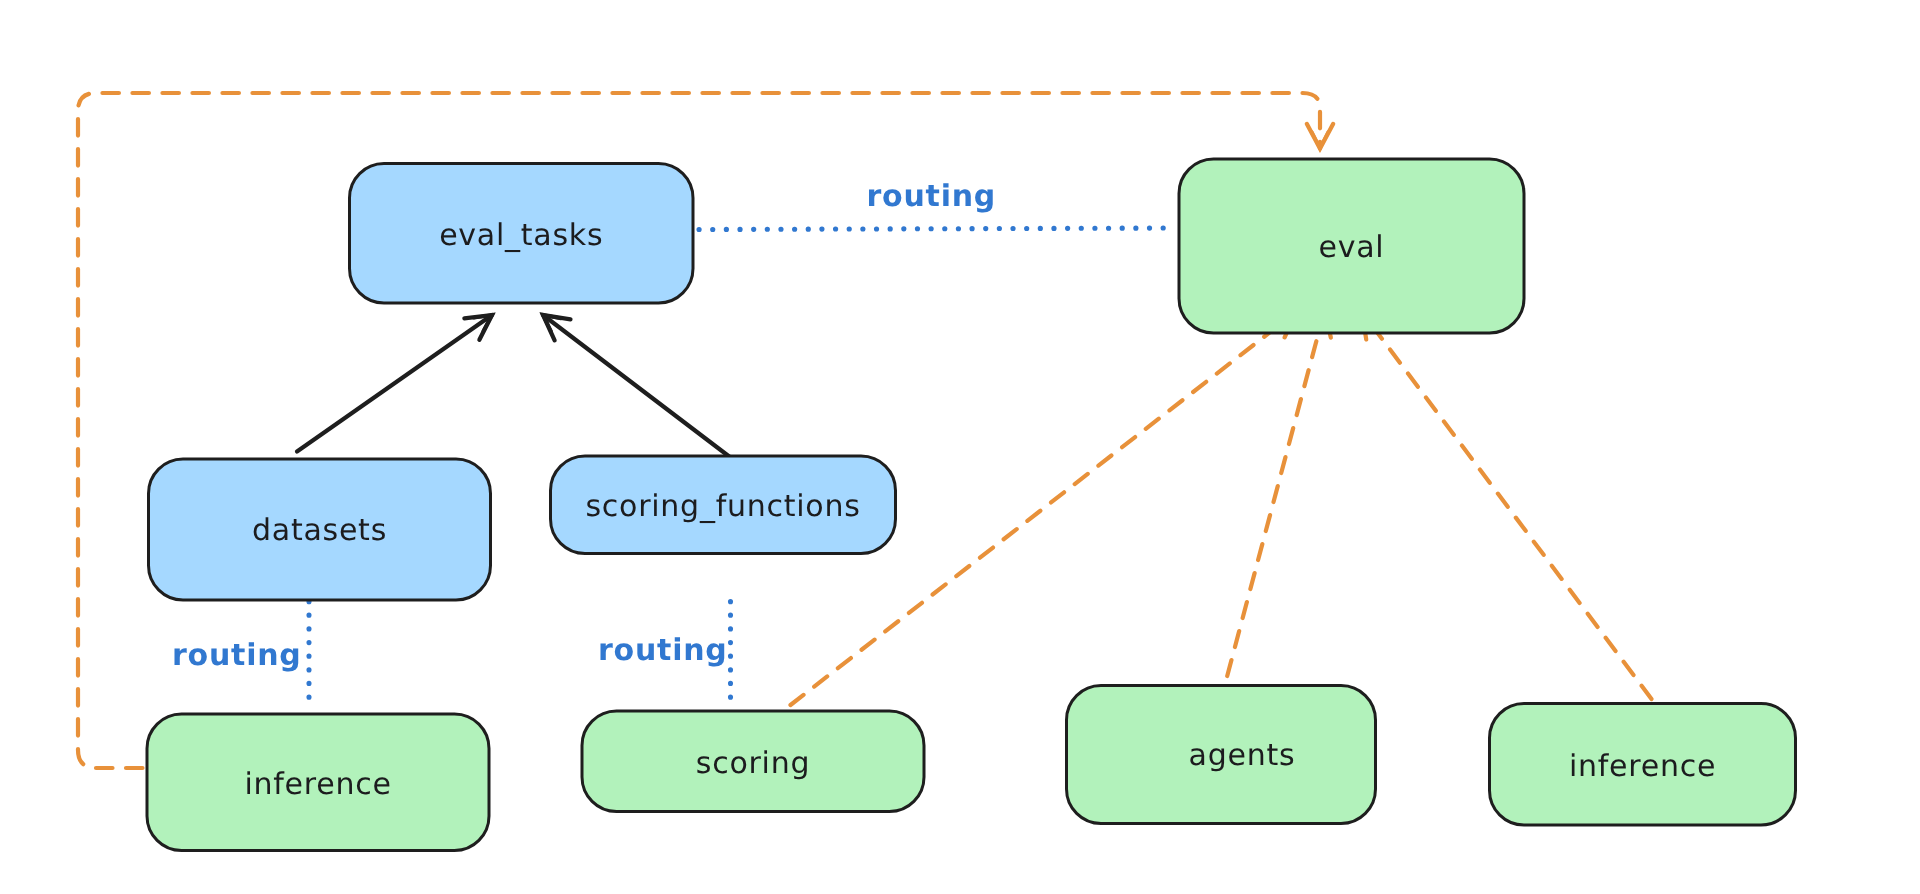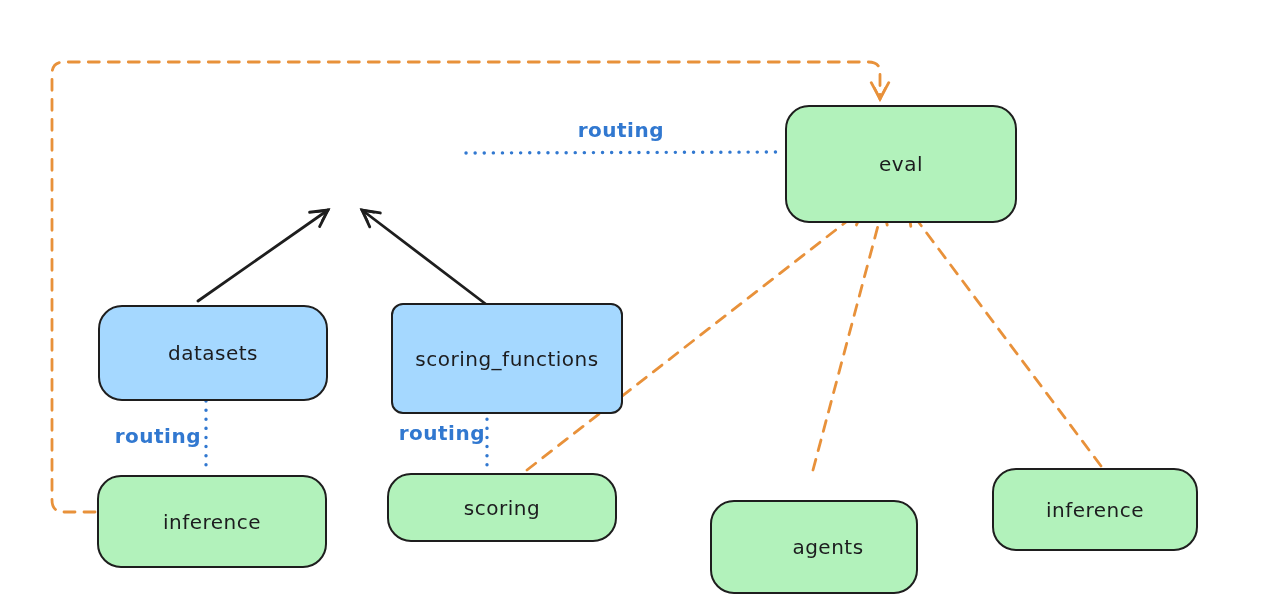"eval_tasks" div.node { html: none -> <div>eval_tasks</div> }
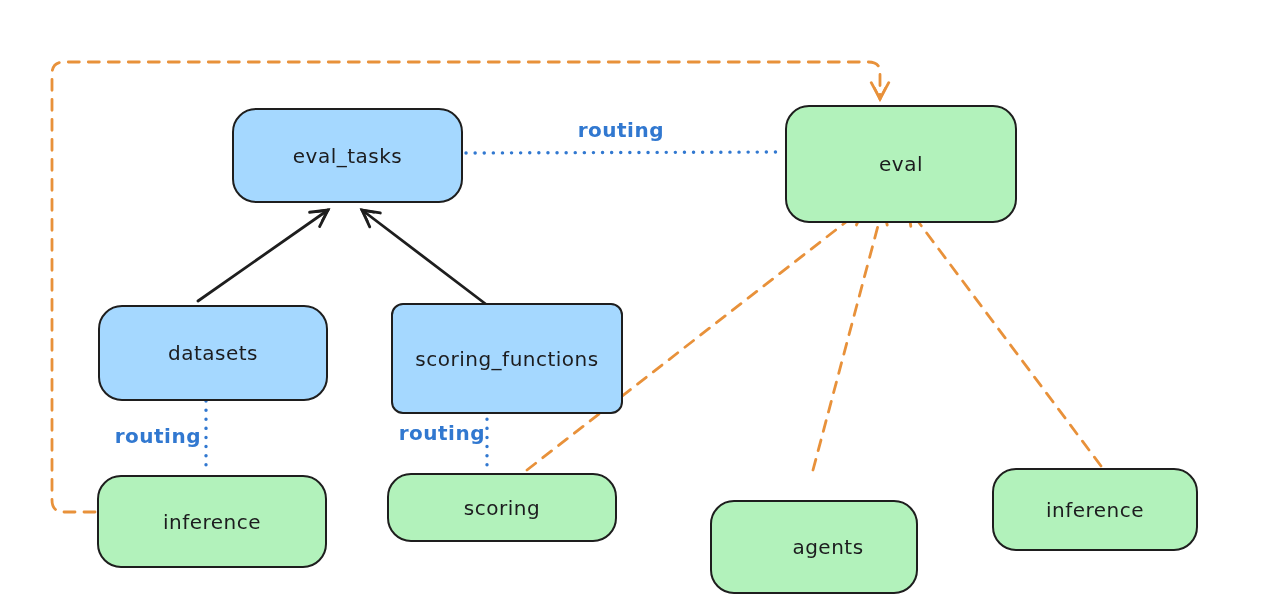"scoring_functions" div.node { border-radius: 12px -> none; height: 111px -> 67px; left: 391px -> 366px }
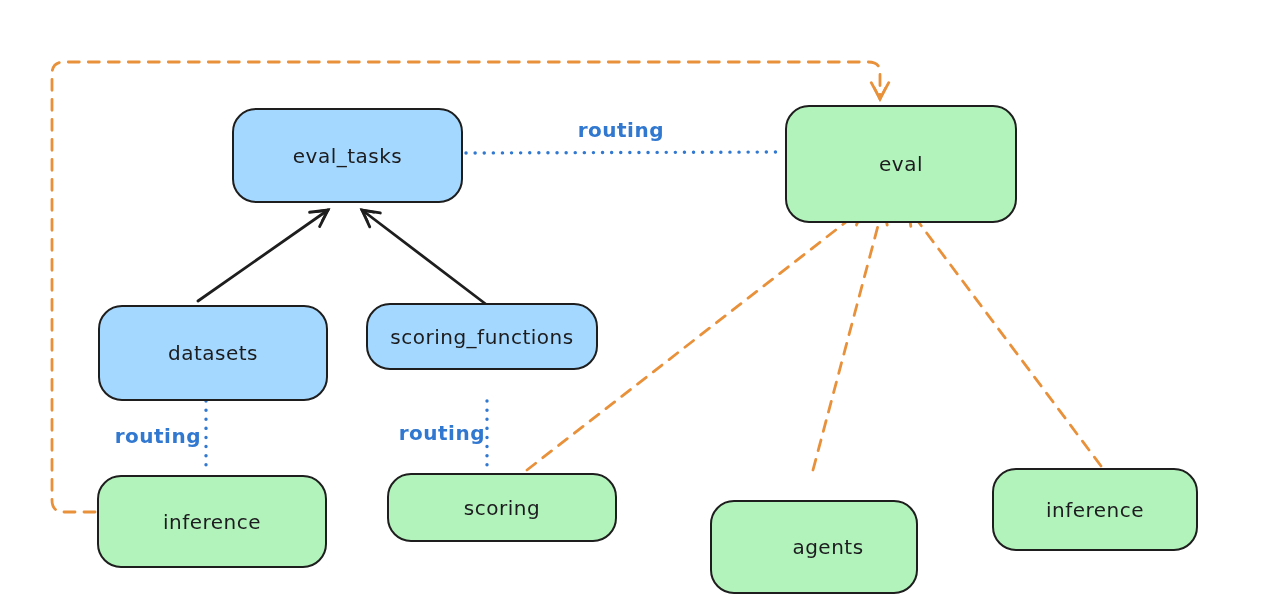"agents" div.node { top: 500px -> 456px }
